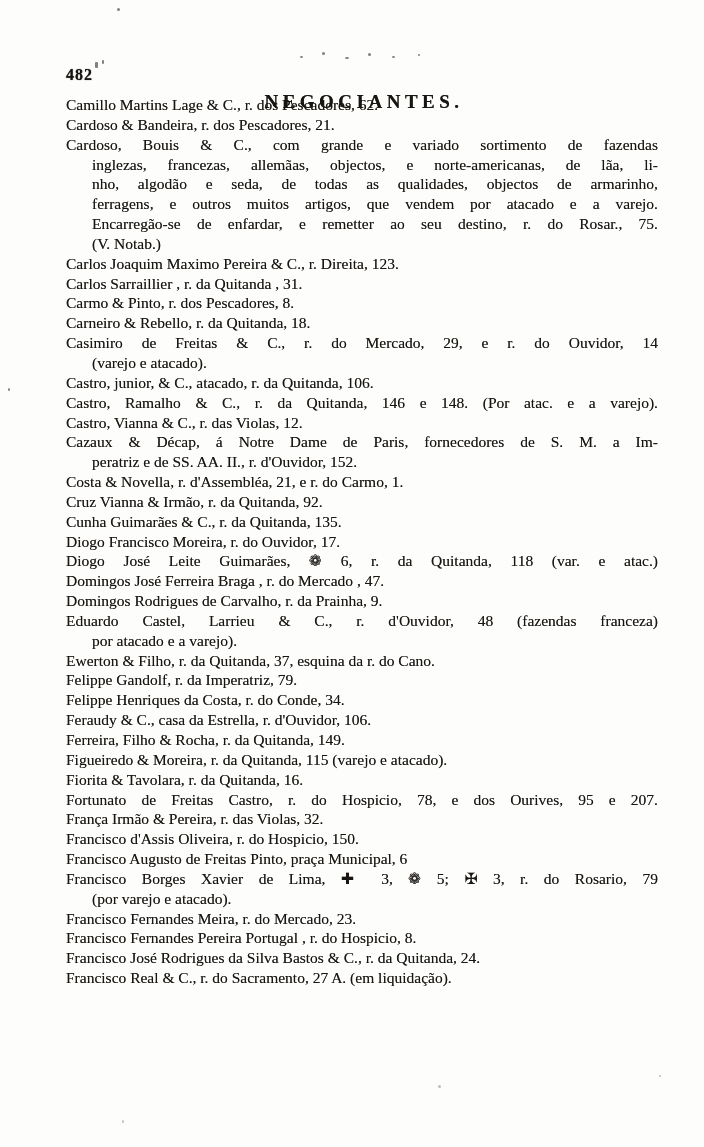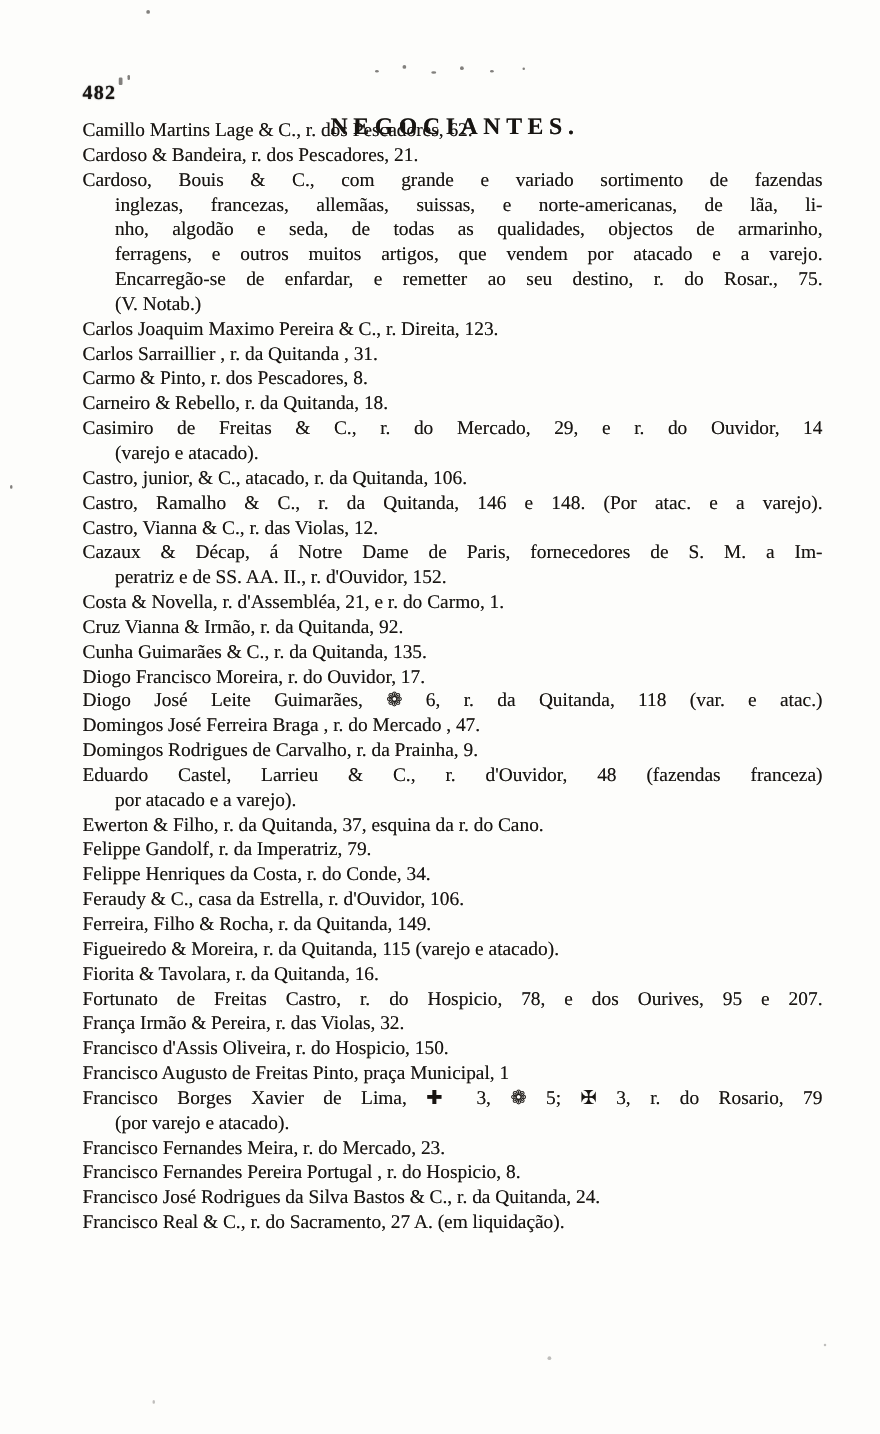"inglezas, francezas, allemãas, suissas," div.line { text: suissas -> objectos }
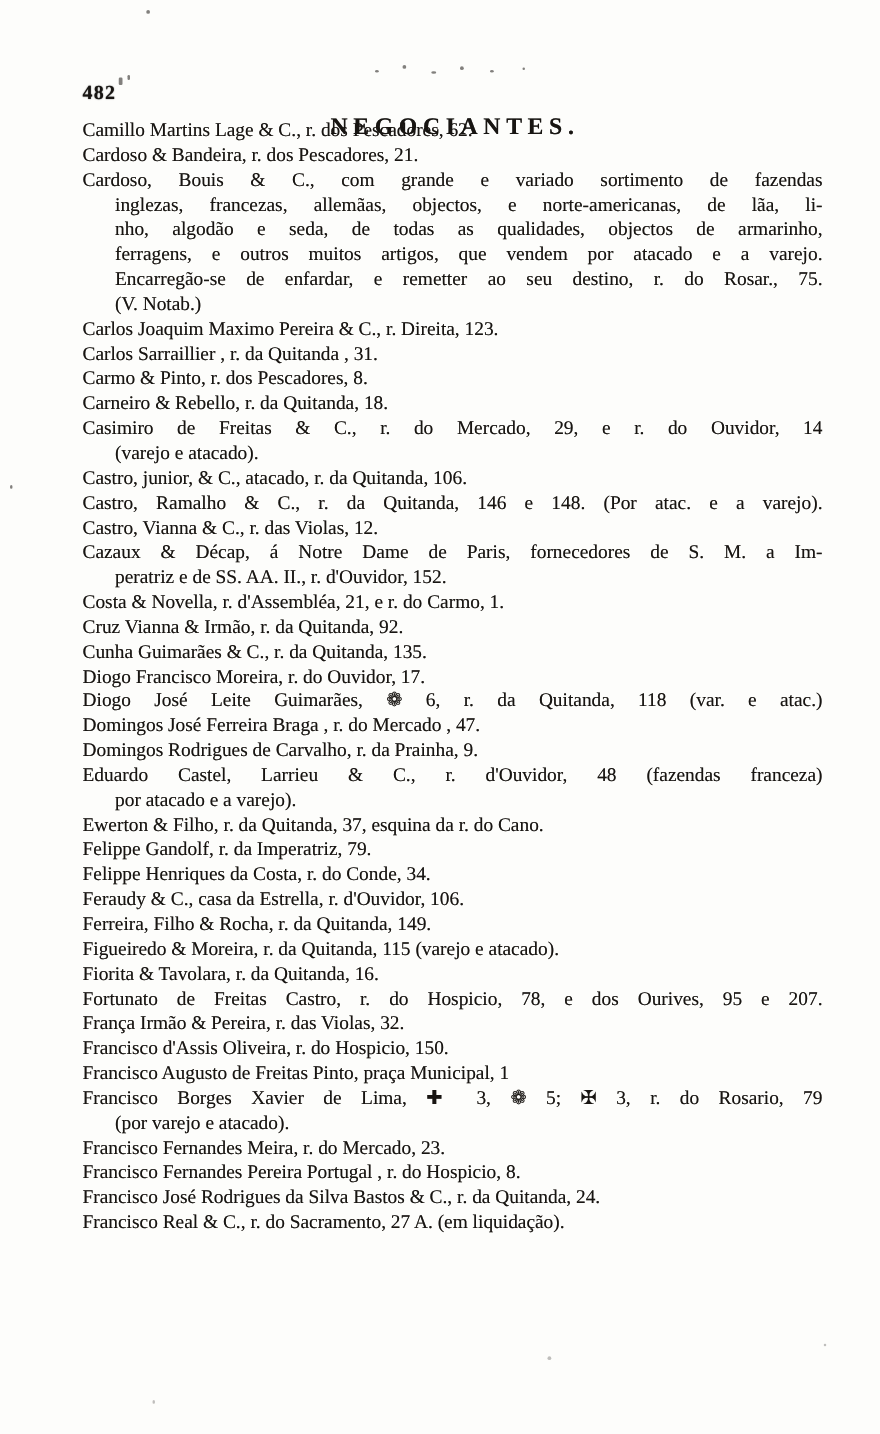"Francisco Augusto de Freitas Pinto," div.line { text: 1 -> 6 }
